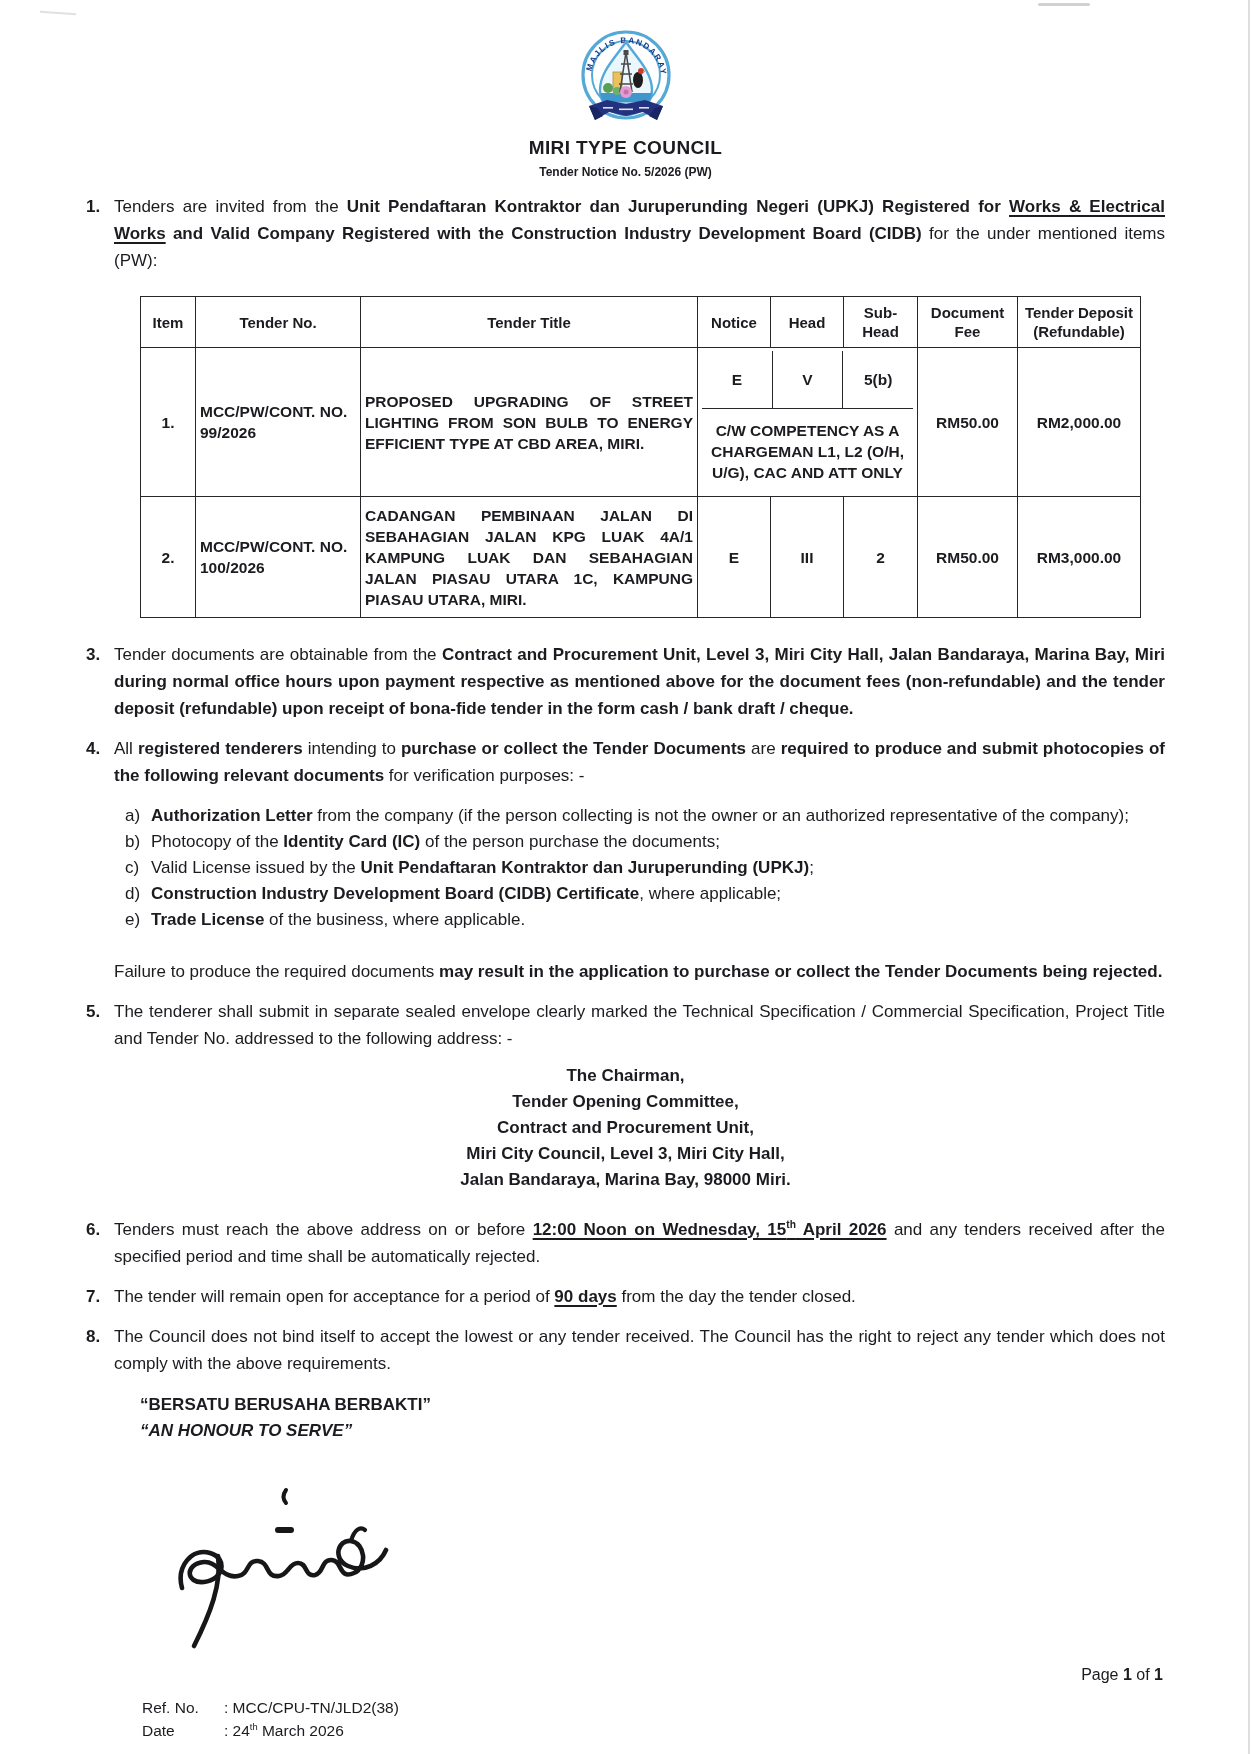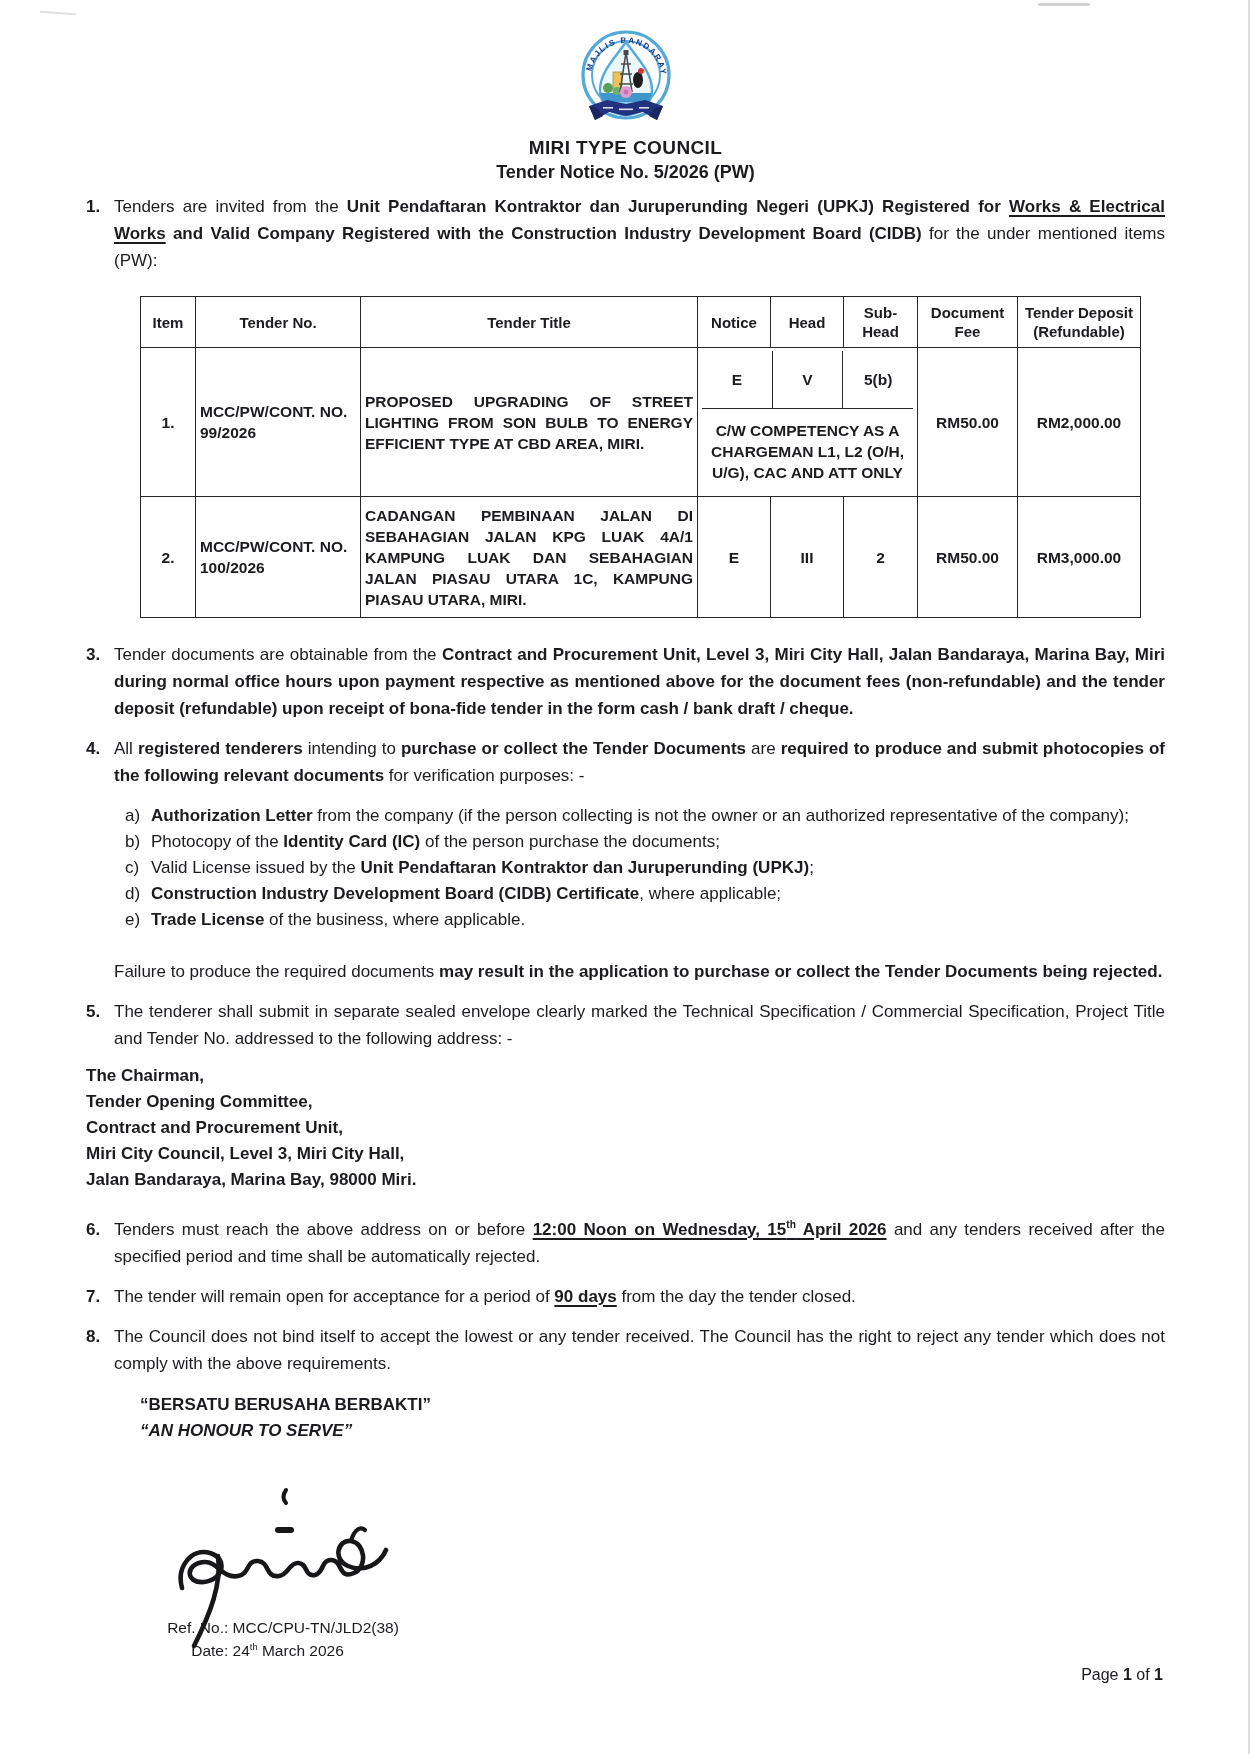"Tender Notice No. 5/2026 (PW)" .notice { font-size: 18px -> 12px }
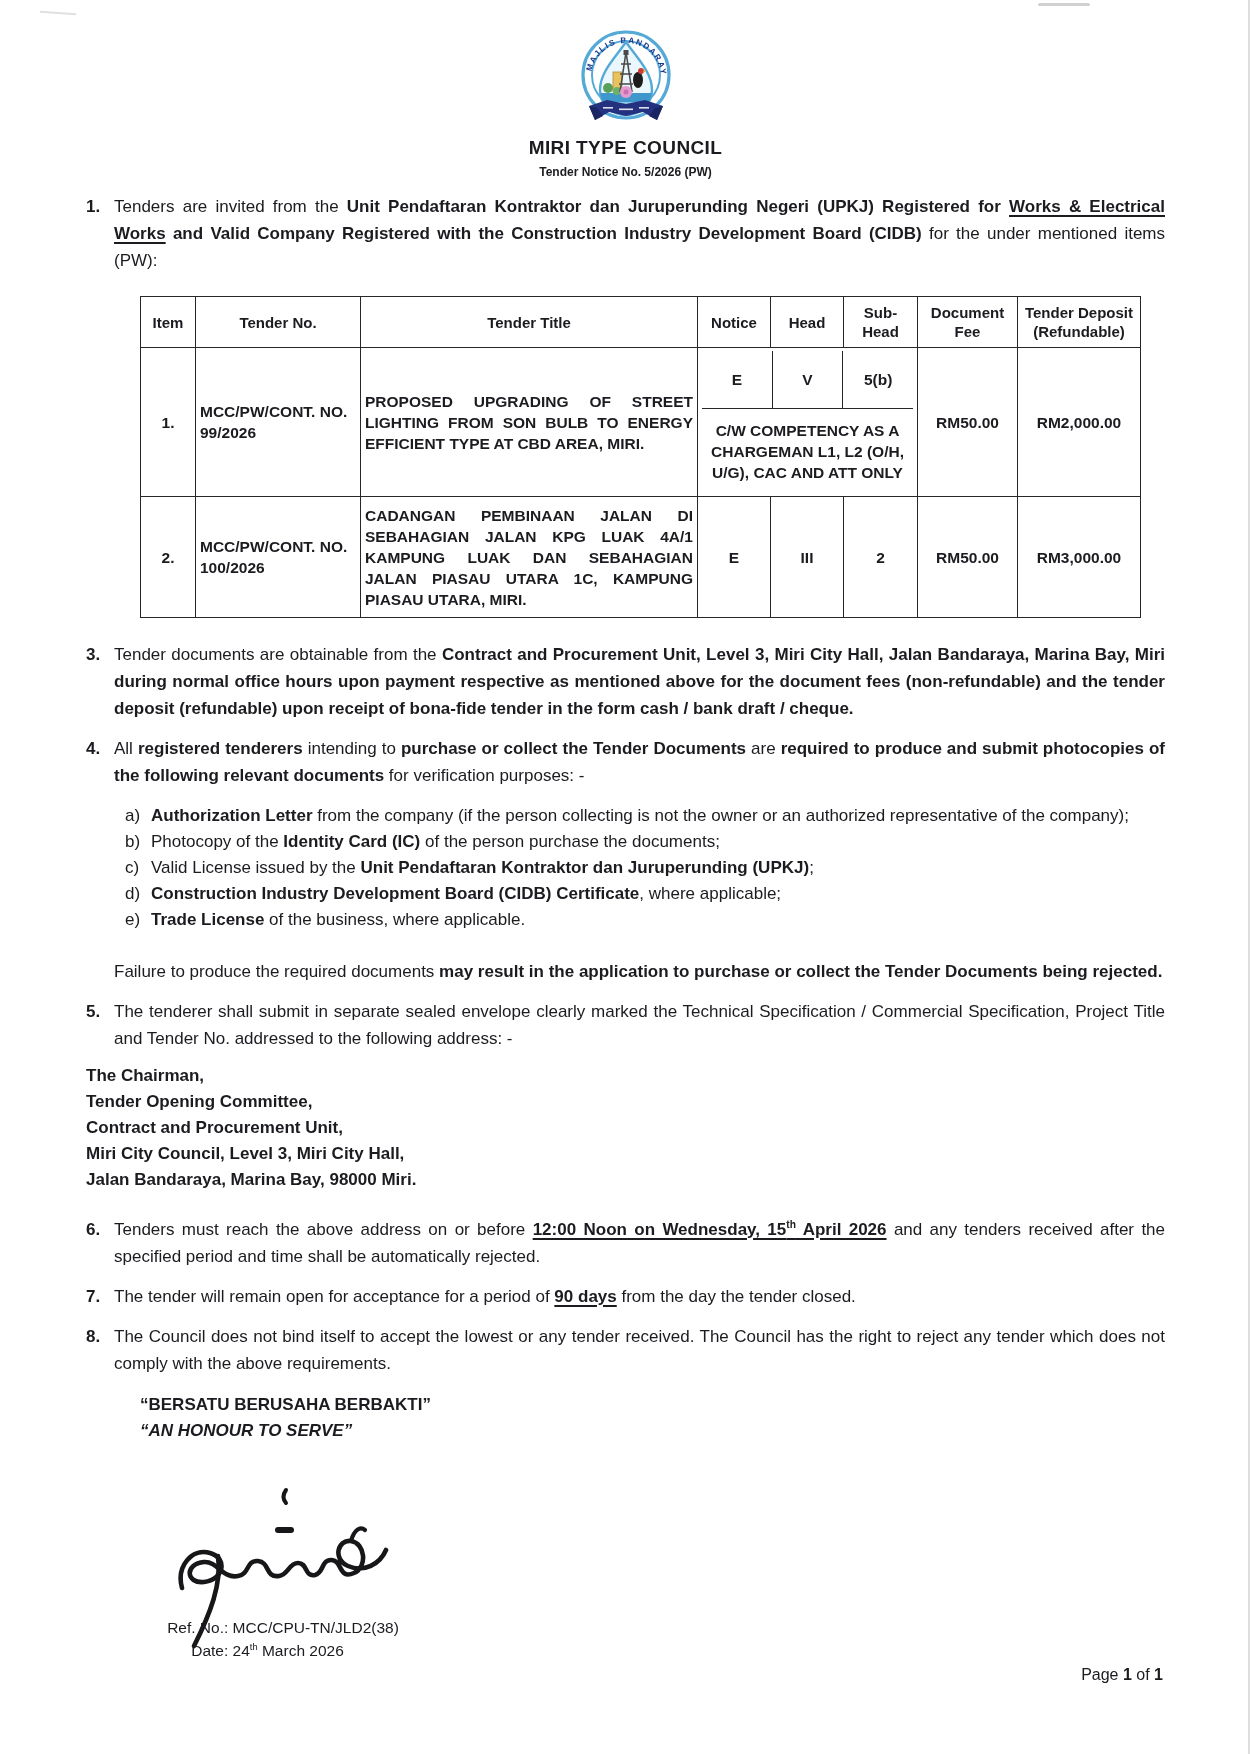"The Chairman," .addr { text-align: left -> center }
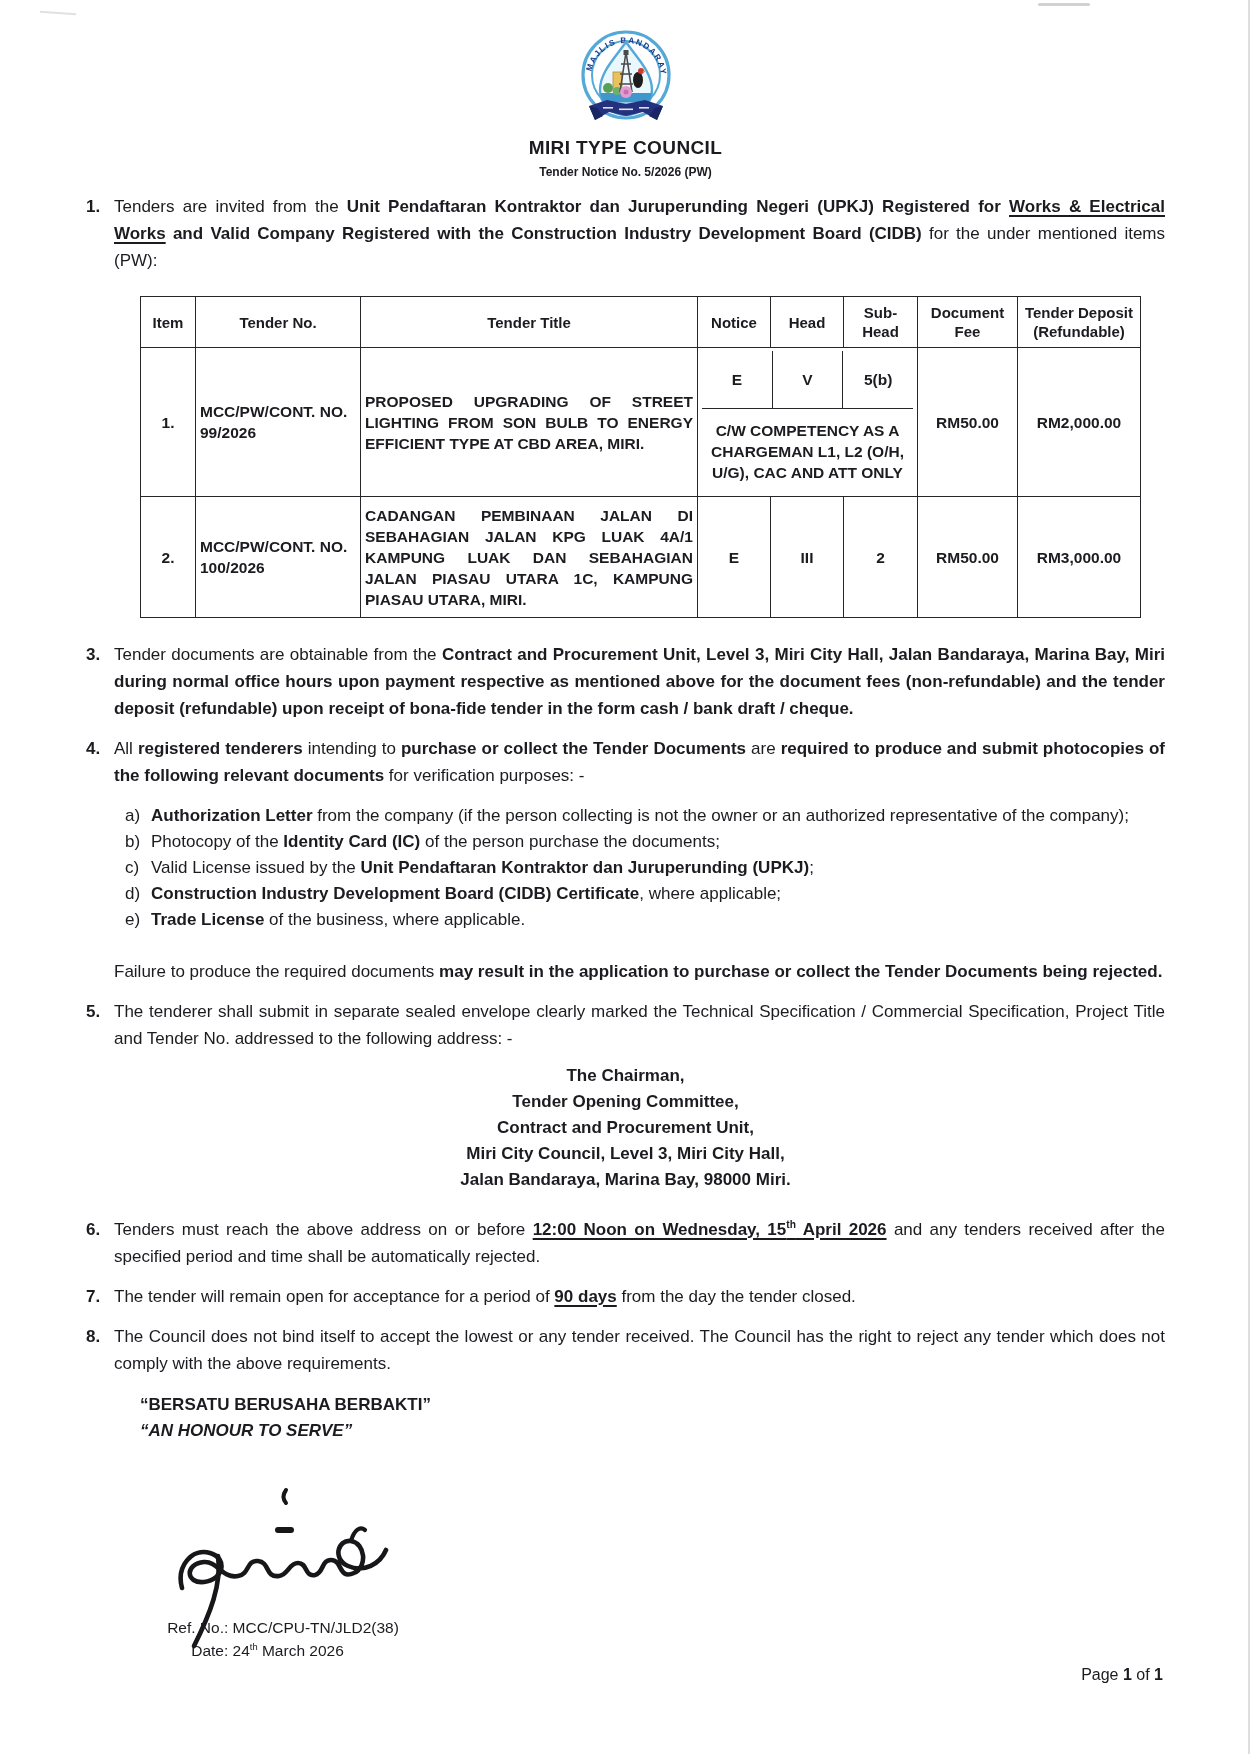"Ref. No." .footer { text-align: right -> none; top: 1616px -> 1696px }
